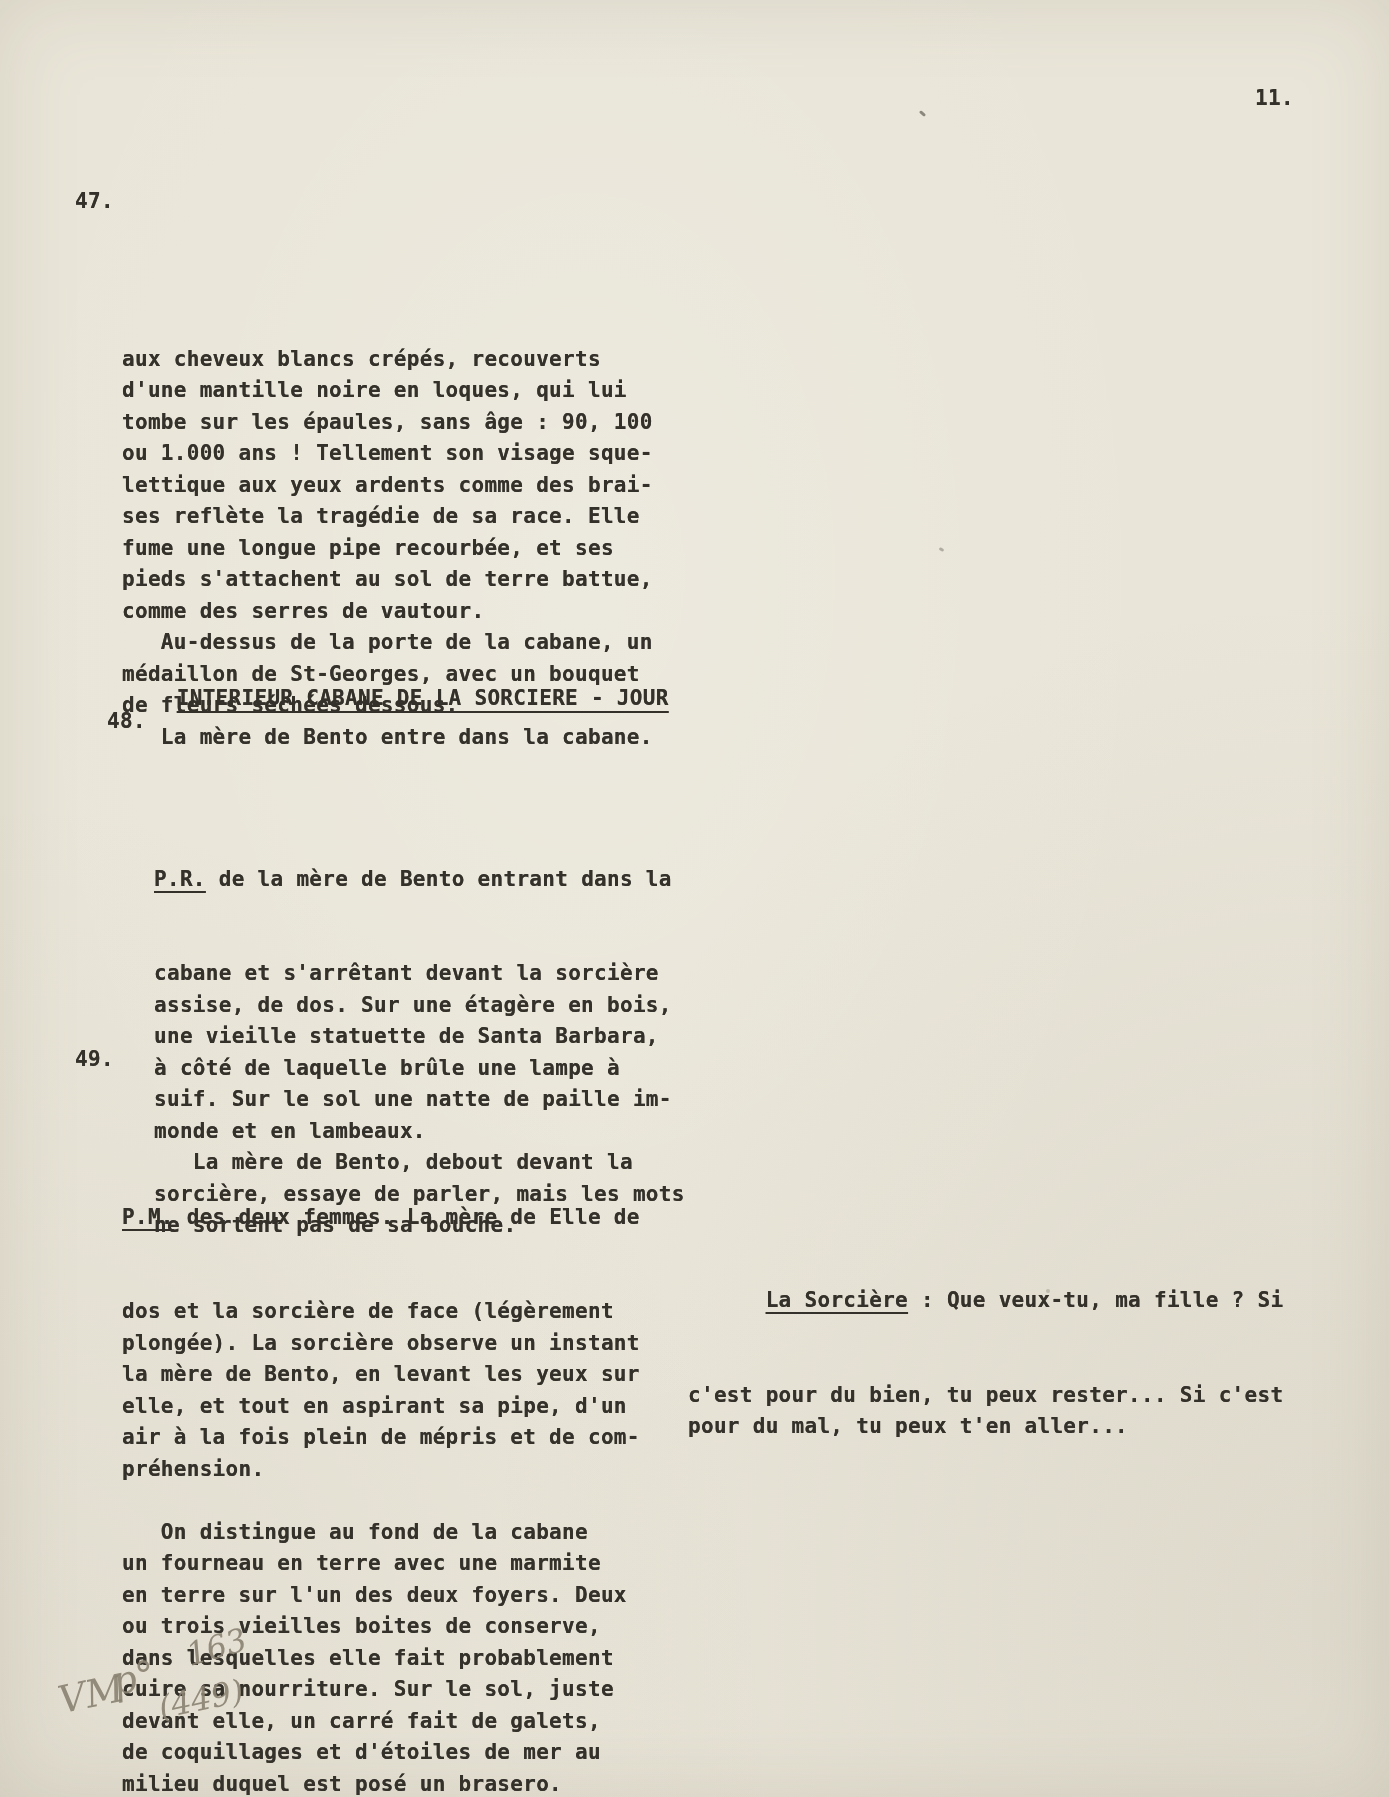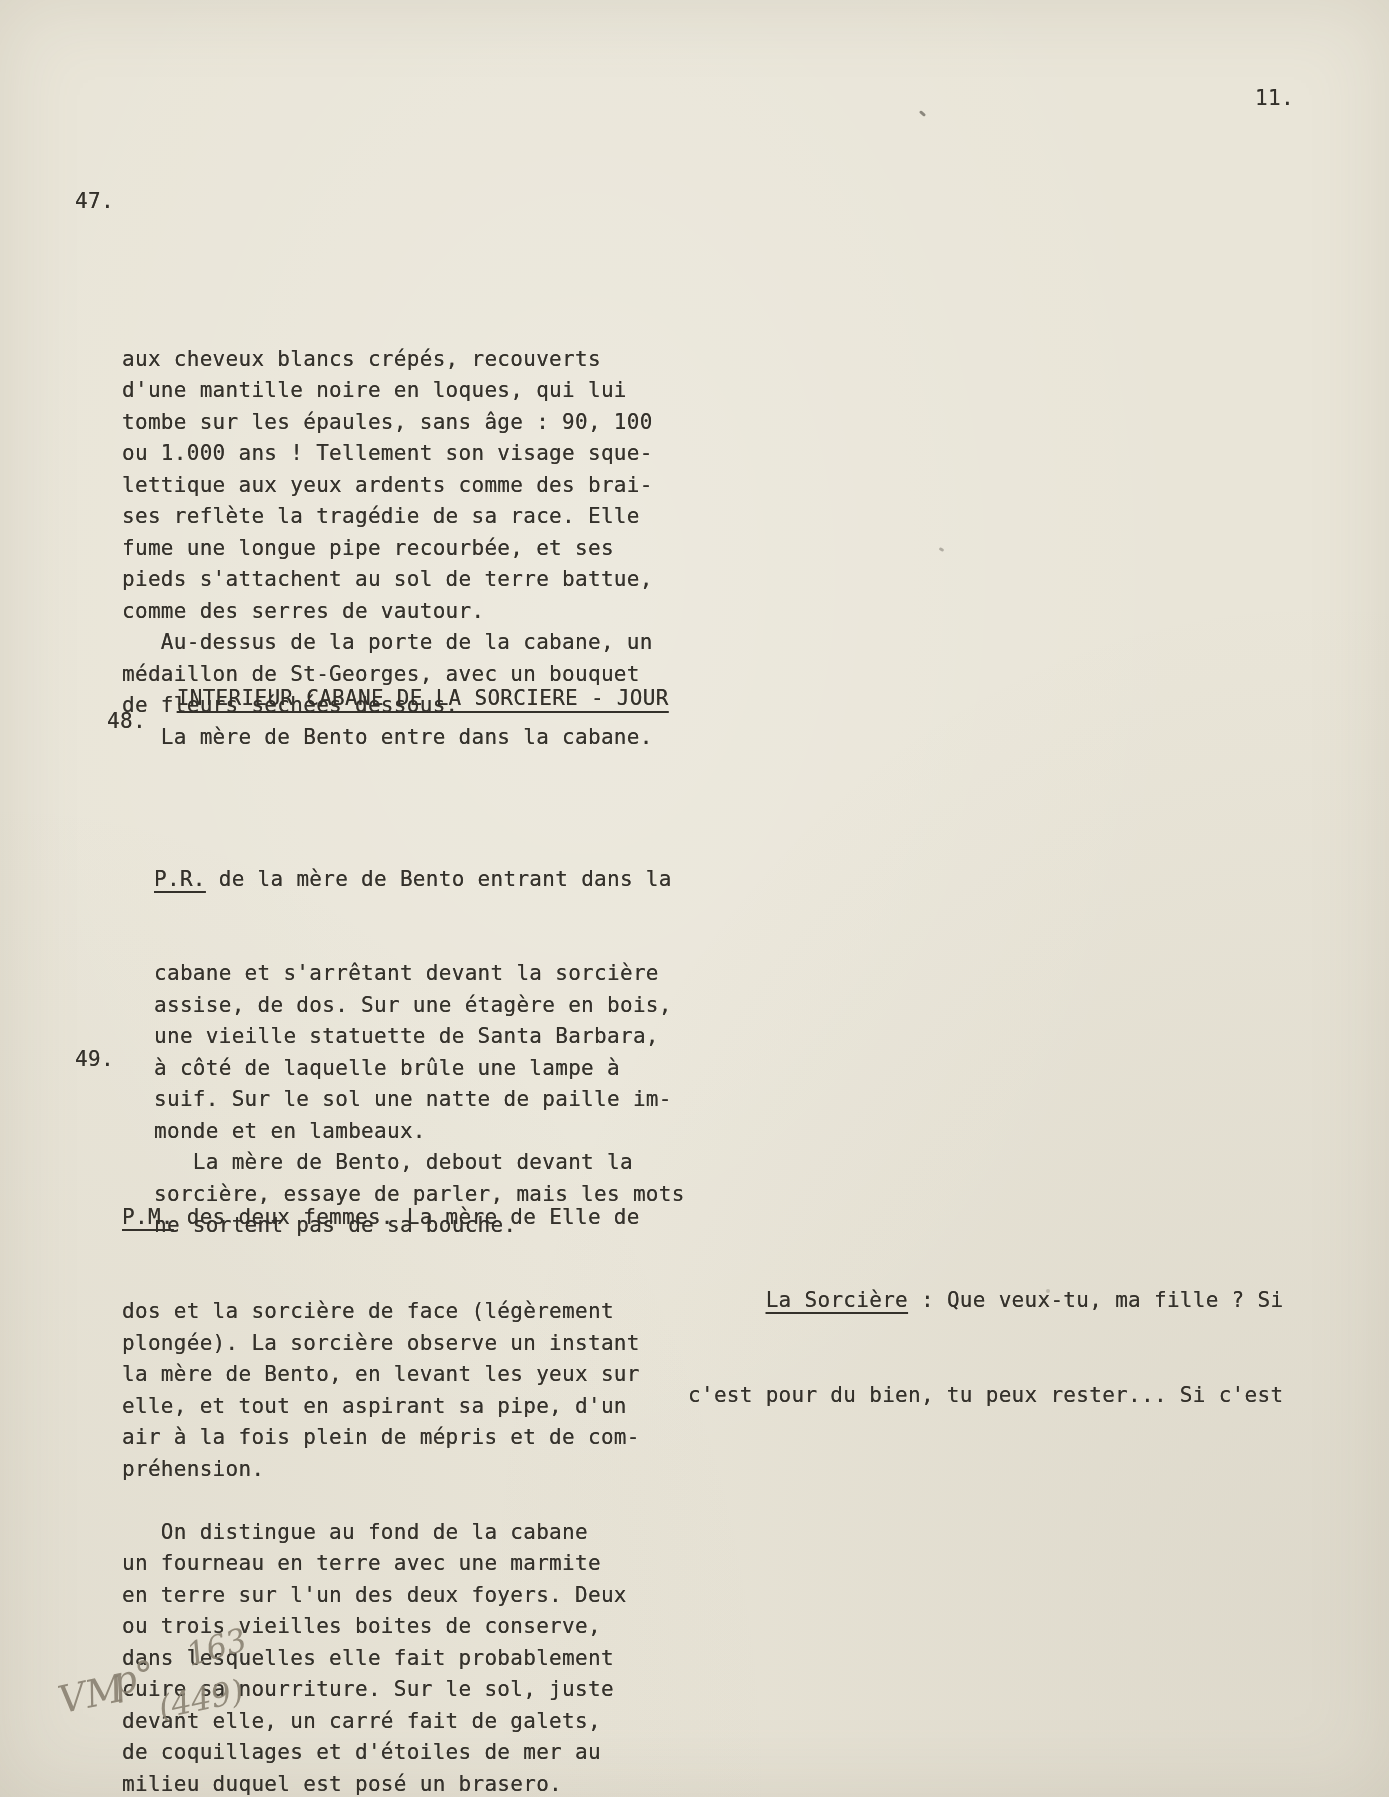"11." .typed { font-weight: none -> bold }
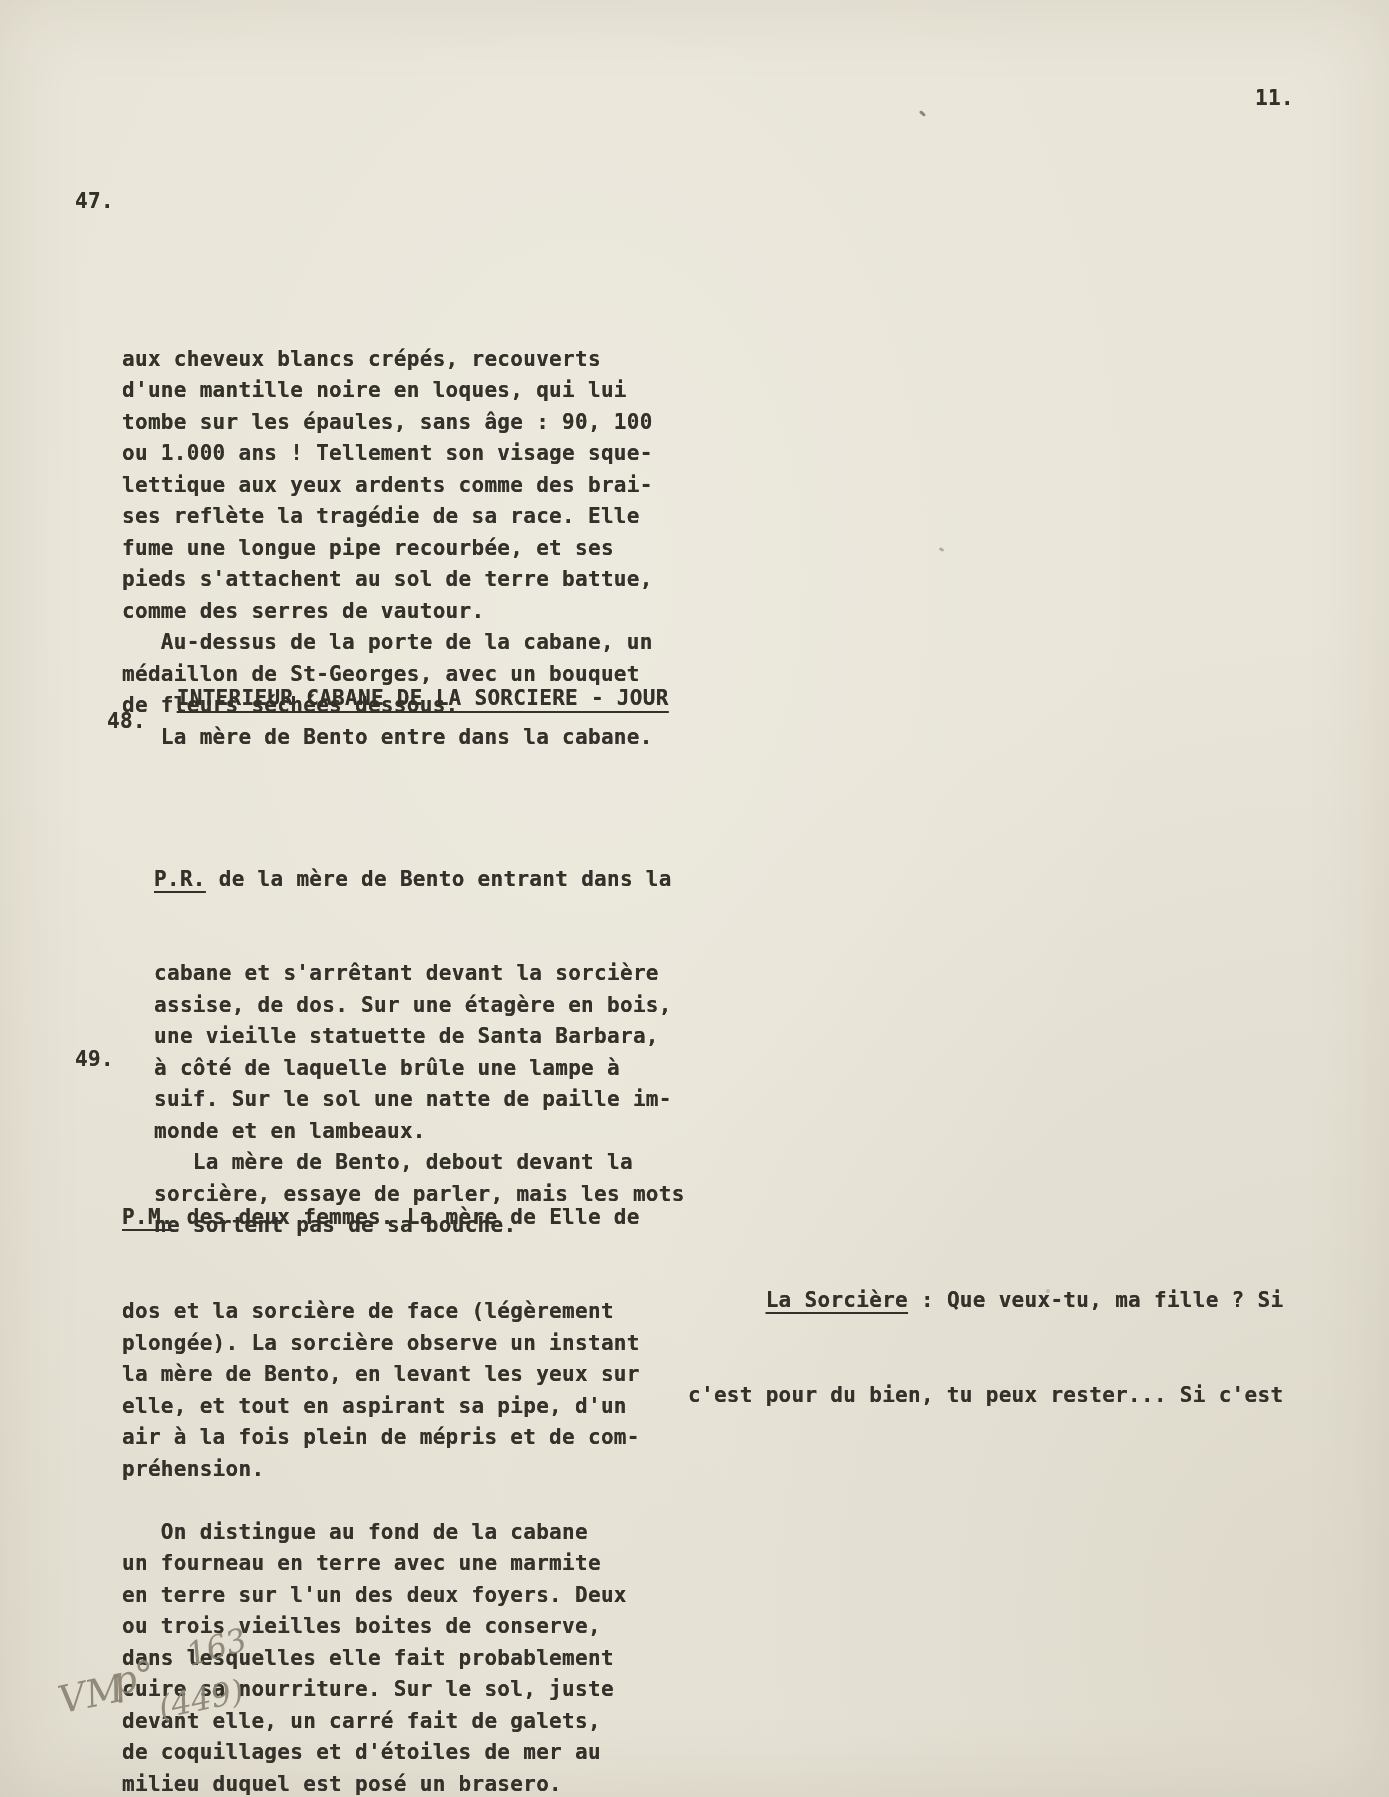"pour du mal, tu peux" div.line { html: none -> <div>pour du mal, tu peux t'en aller...</div> }
